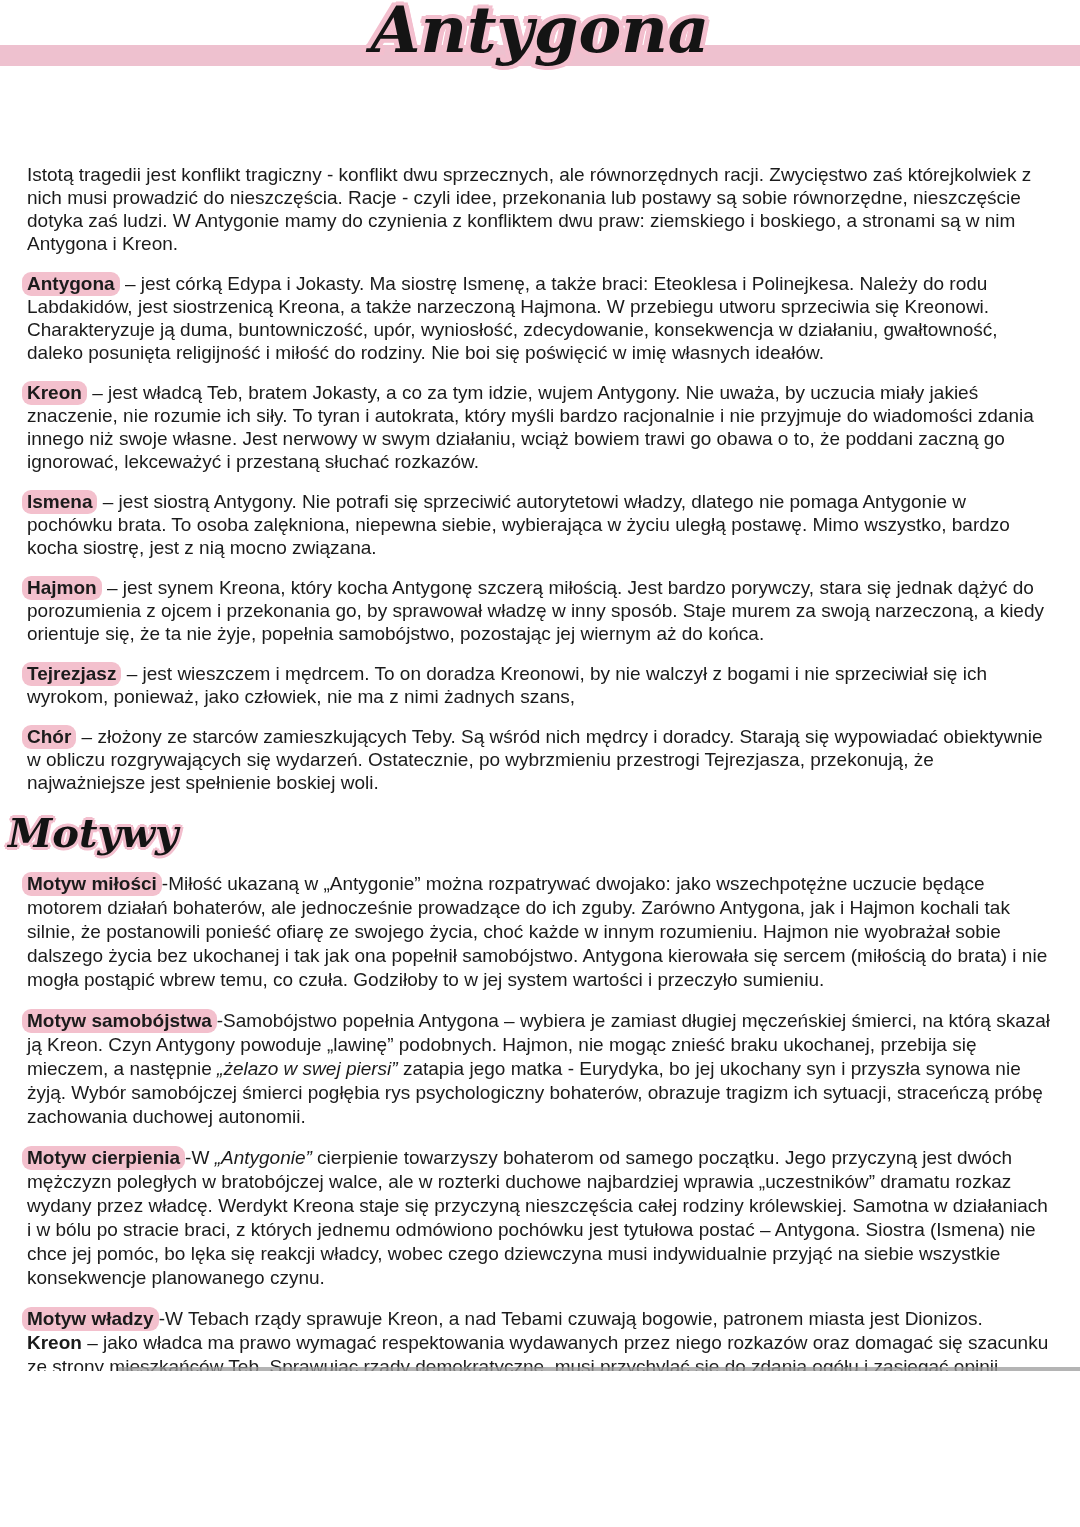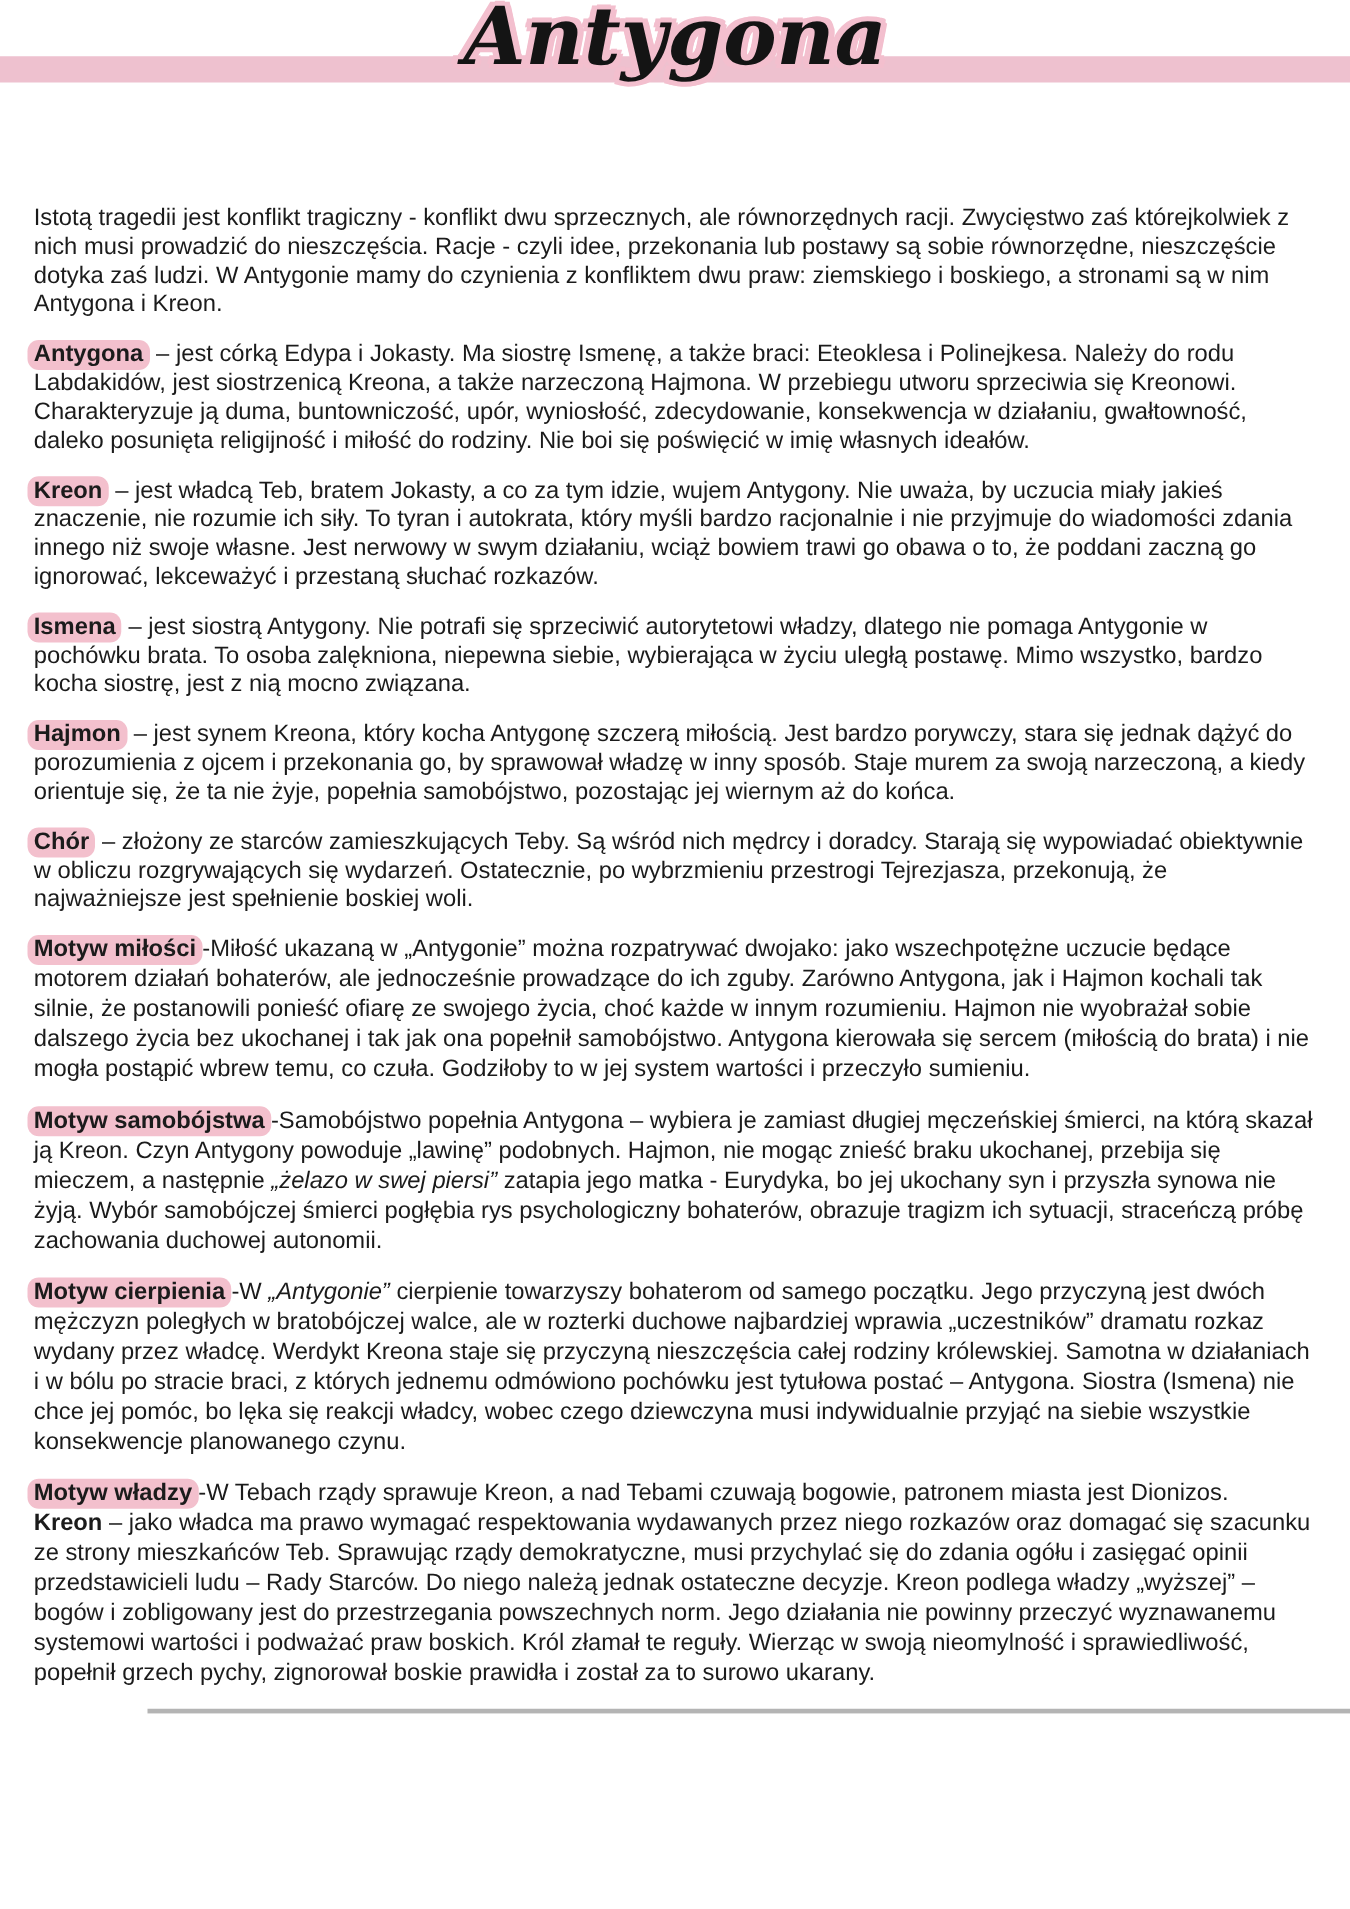"Tejrezjasz – jest wieszczem i" p.body { html: none -> <p><span>Tejrezjasz</span><span> – jest wieszczem i mędrcem. To on doradza Kreonowi, by nie walczył z bogami i nie sprzeciwiał się ich wyrokom, ponieważ, jako człowiek, nie ma z nimi żadnych szans,</span></p> }
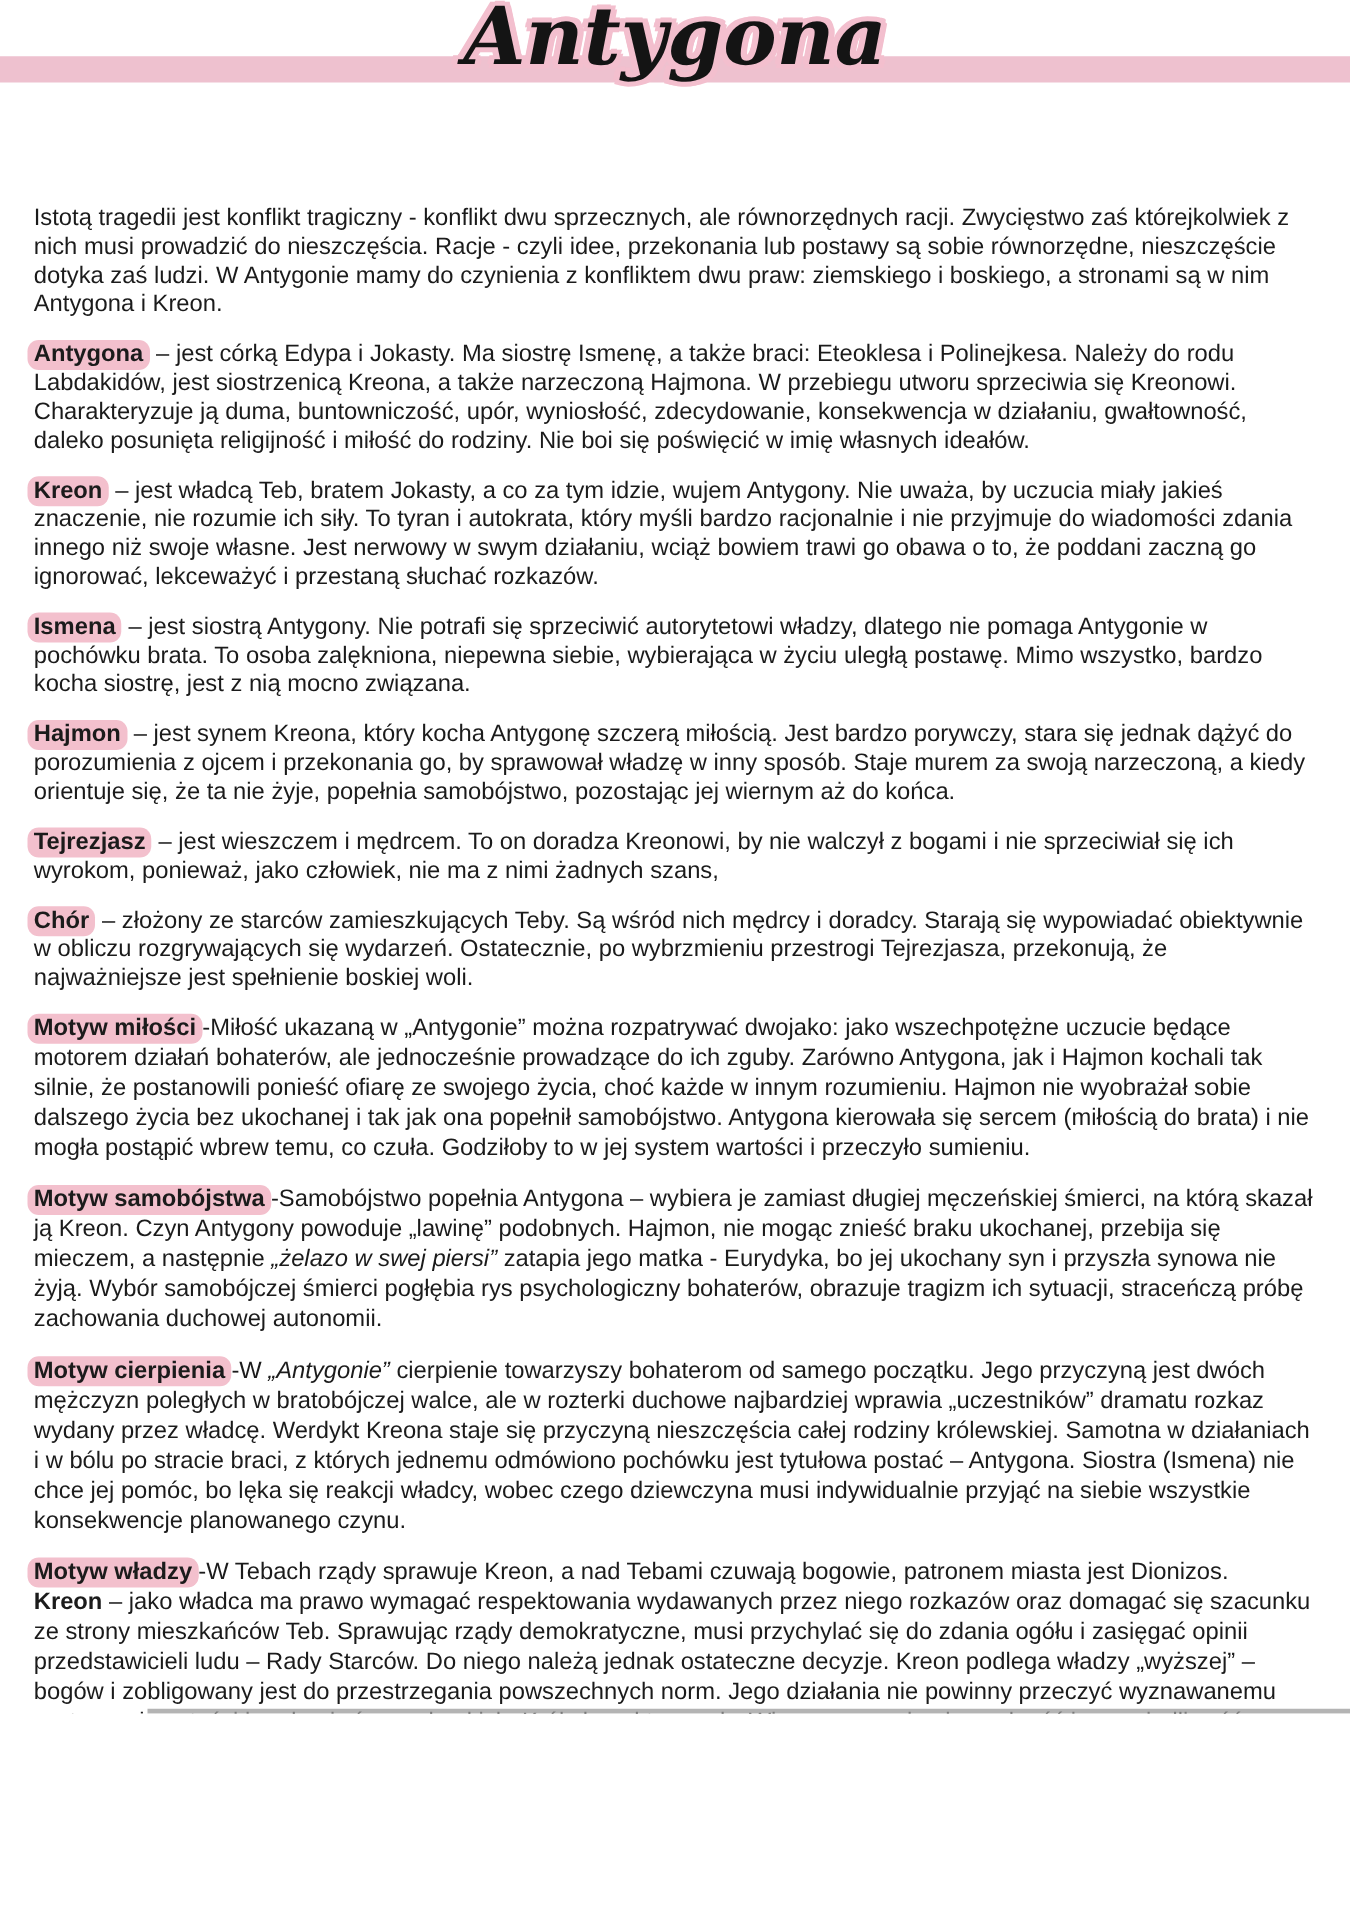"Motywy" h2.script { html: none -> <h2>Motywy</h2> }
